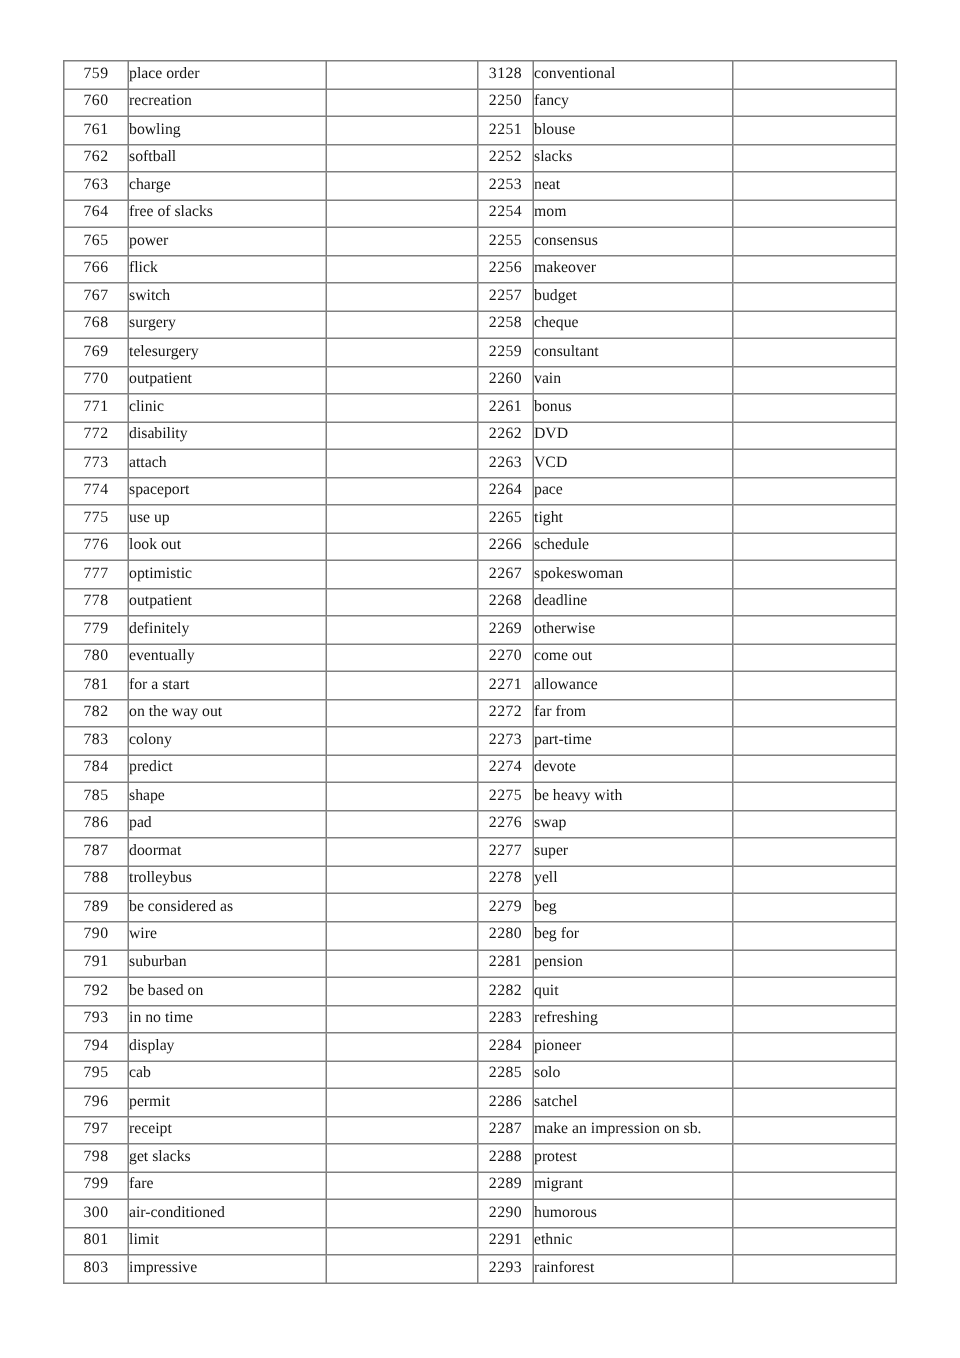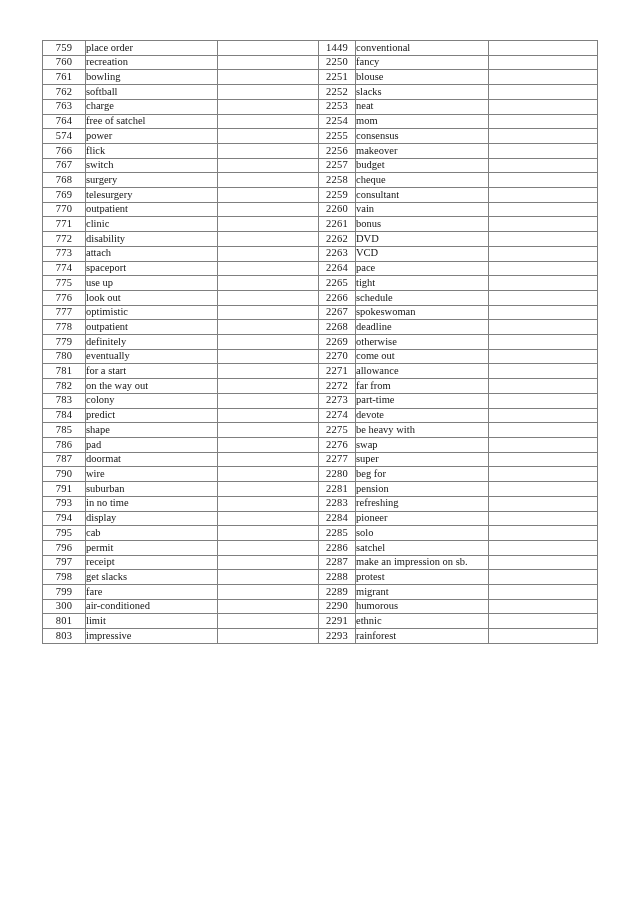"759" table.vocab { height: 604px -> 816px }
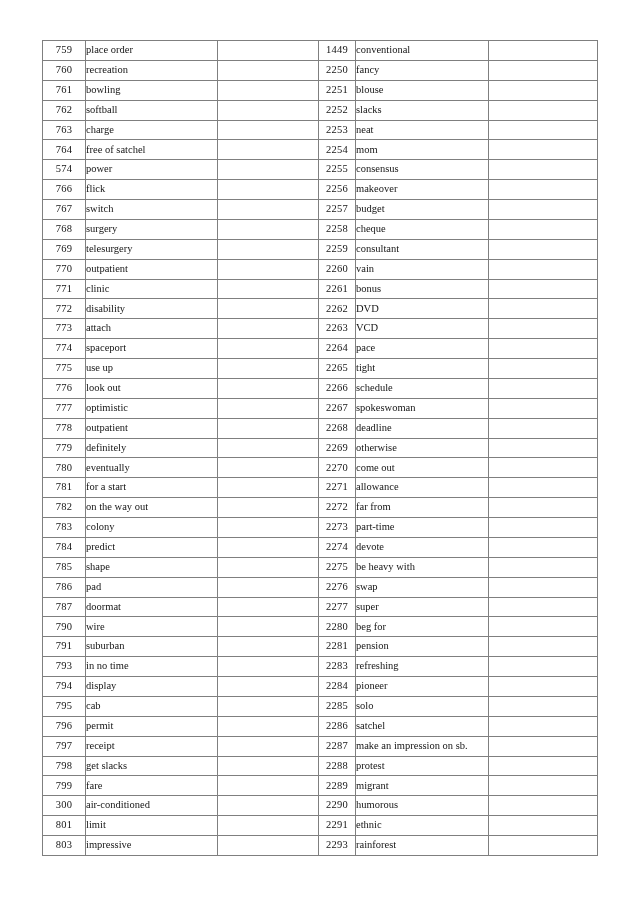"1449" td.num { text: 1449 -> 3128 }
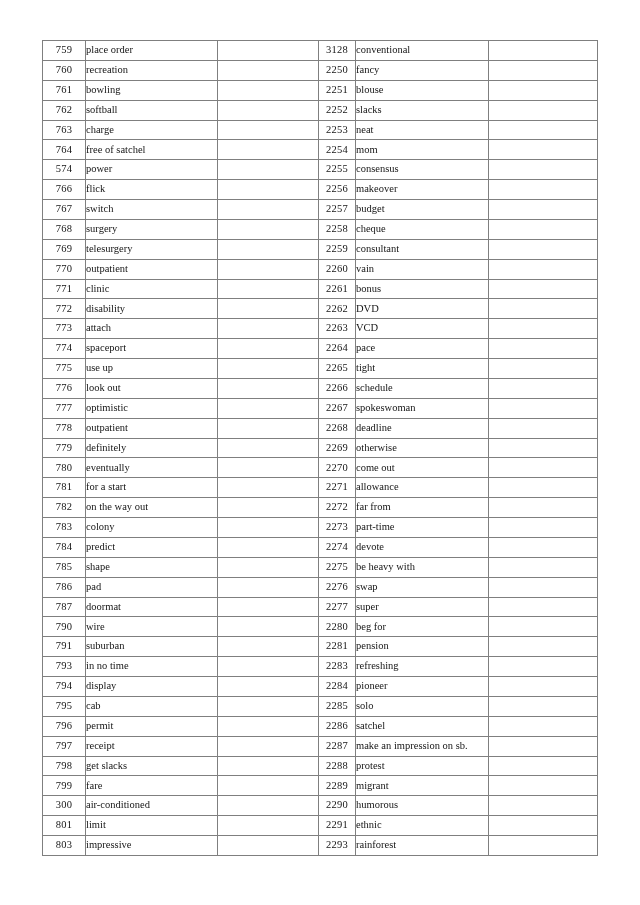"free of satchel" td.word { text: satchel -> slacks }
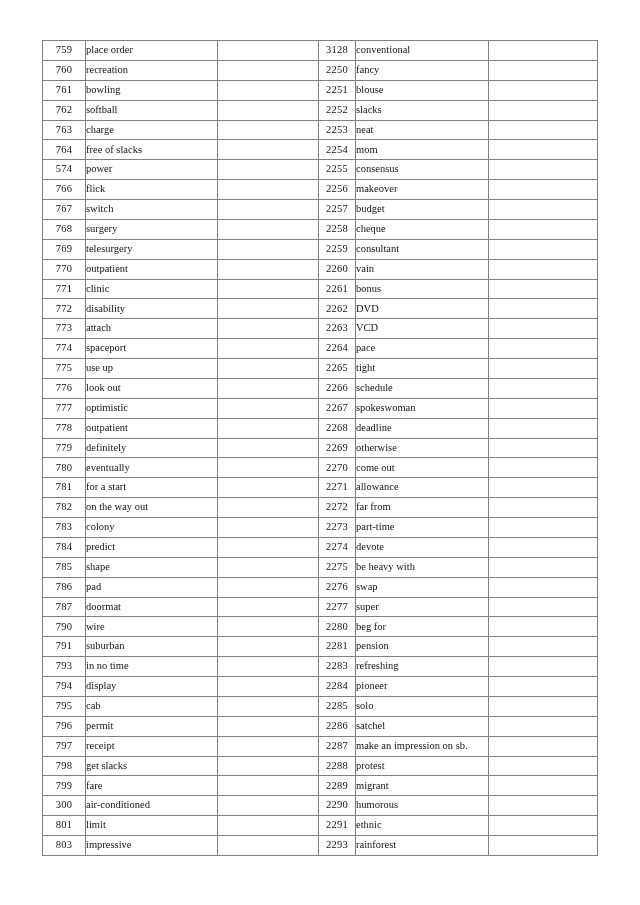"574" td.num { text: 574 -> 765 }
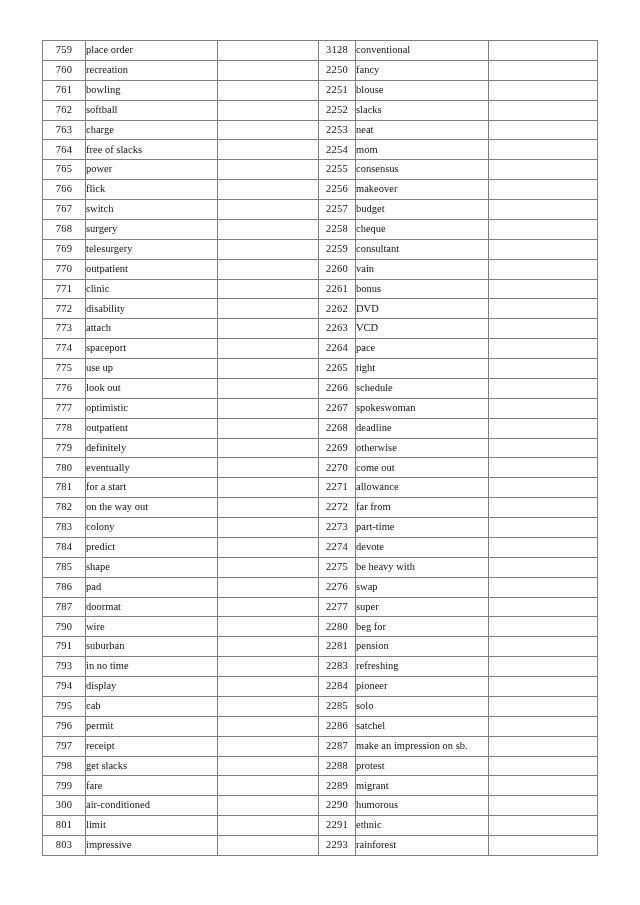"788" tr { html: none -> <tr> <td>788</td> <td>trolleybus</td> <td></td> <td>2278</td> <td>yell</td> <td></td> </tr> }
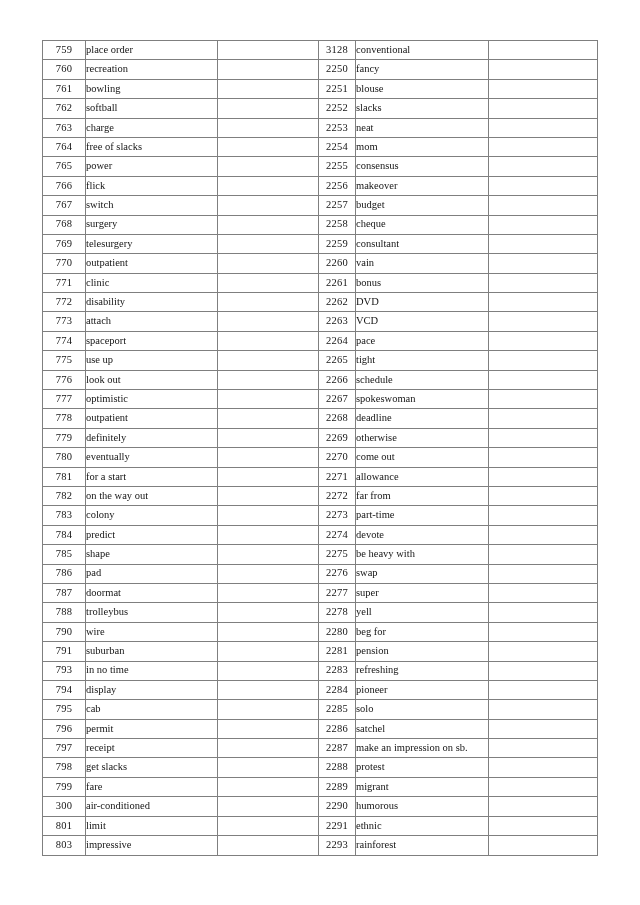"789" tr { html: none -> <tr> <td>789</td> <td>be considered as</td> <td></td> <td>2279</td> <td>beg</td> <td></td> </tr> }
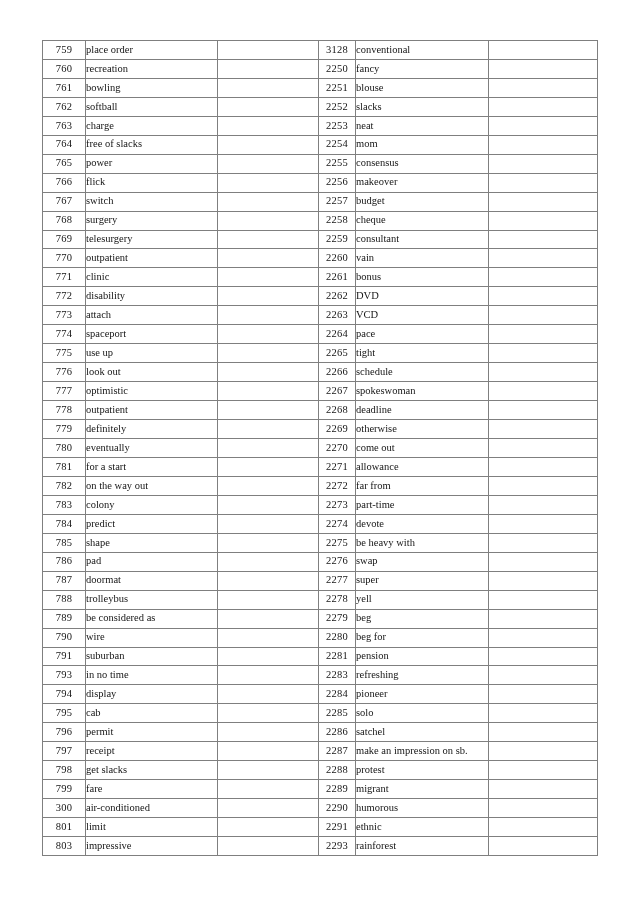"792" tr { html: none -> <tr> <td>792</td> <td>be based on</td> <td></td> <td>2282</td> <td>quit</td> <td></td> </tr> }
